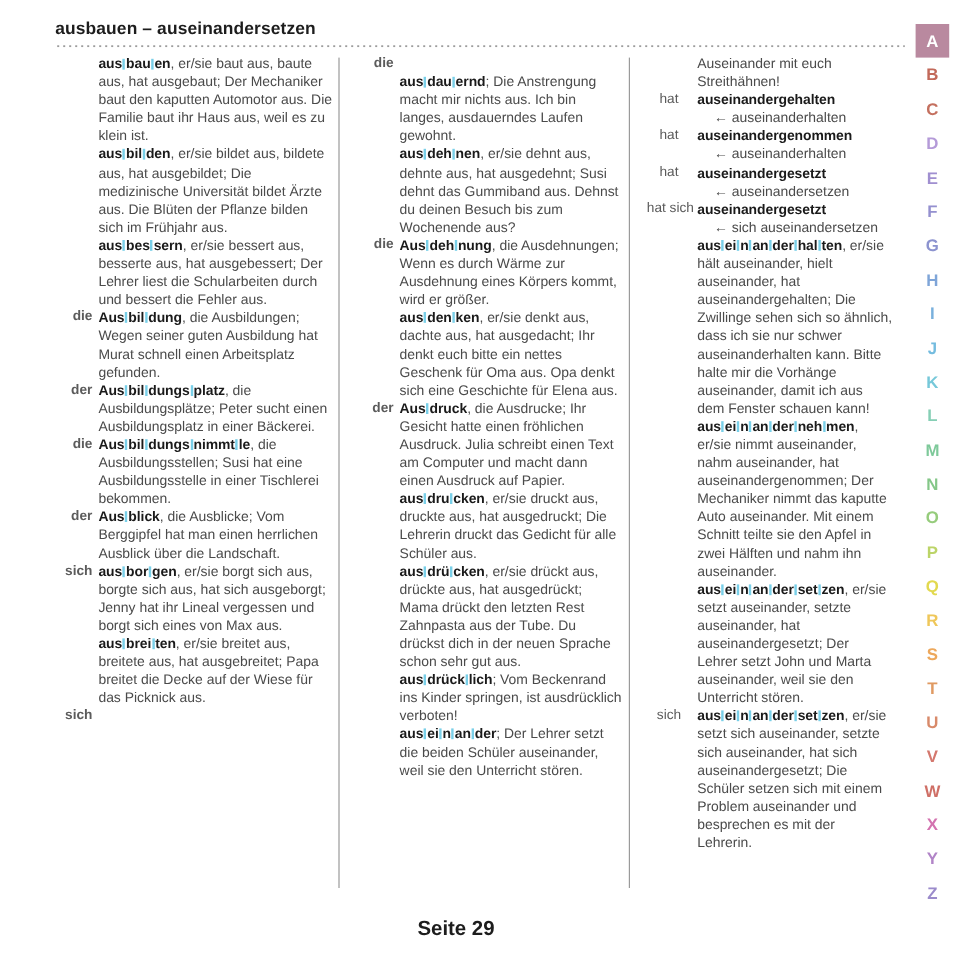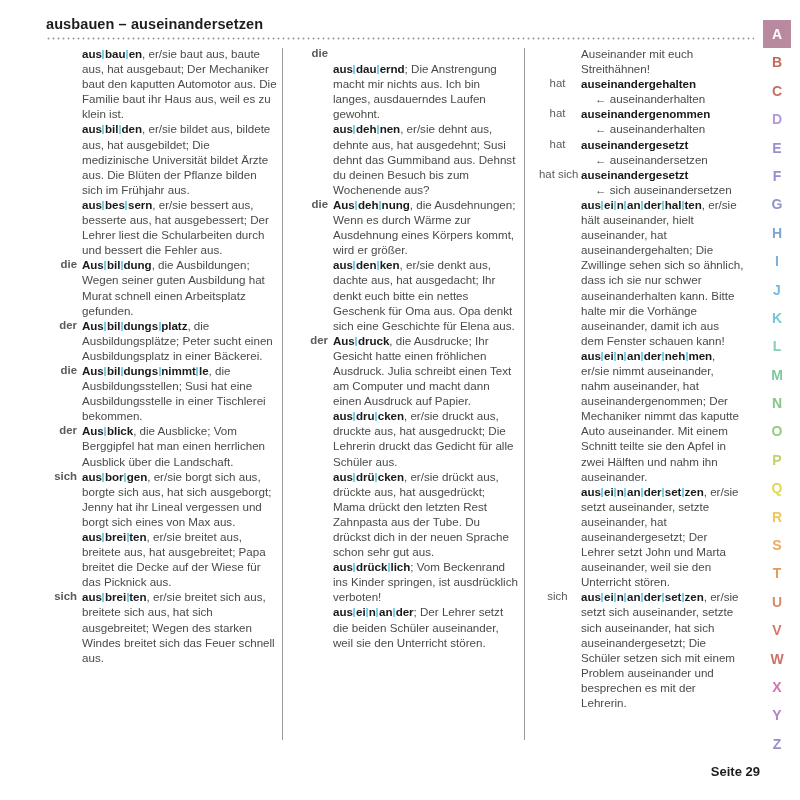"aus brei ten, er/sie breitet sich" div.body { html: <div><span><span>aus</span><span></span><span>brei</span><span></span><span>ten</span></span><span>, er/sie breitet sich aus, breitete sich aus, hat sich ausgebreitet; Wegen des starken Windes breitet sich das Feuer schnell aus.</span></div> -> none }
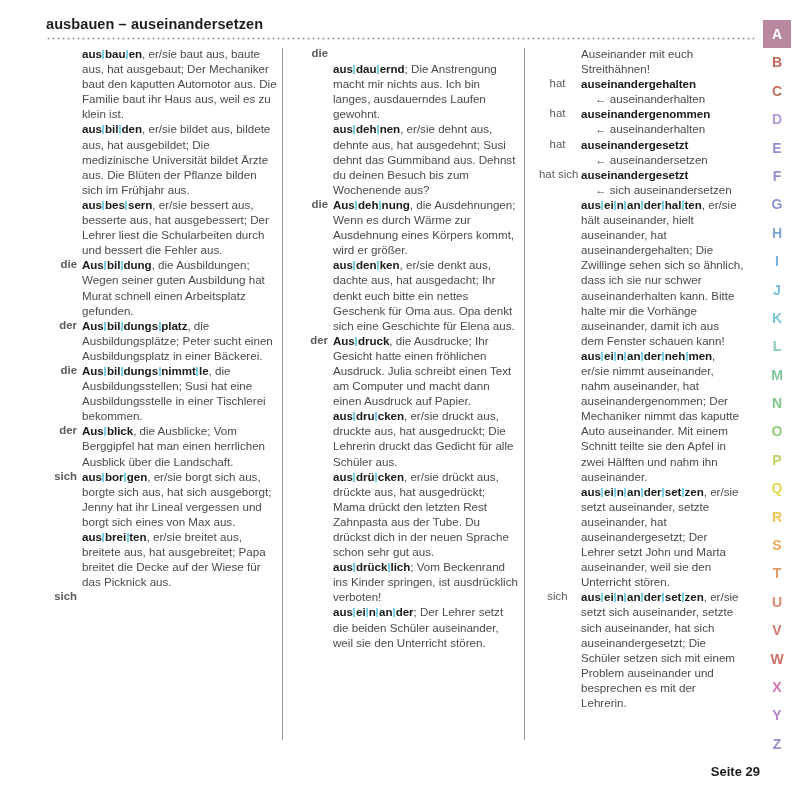"Seite 29" .footer { font-size: 13px -> 17px; text-align: right -> center }
